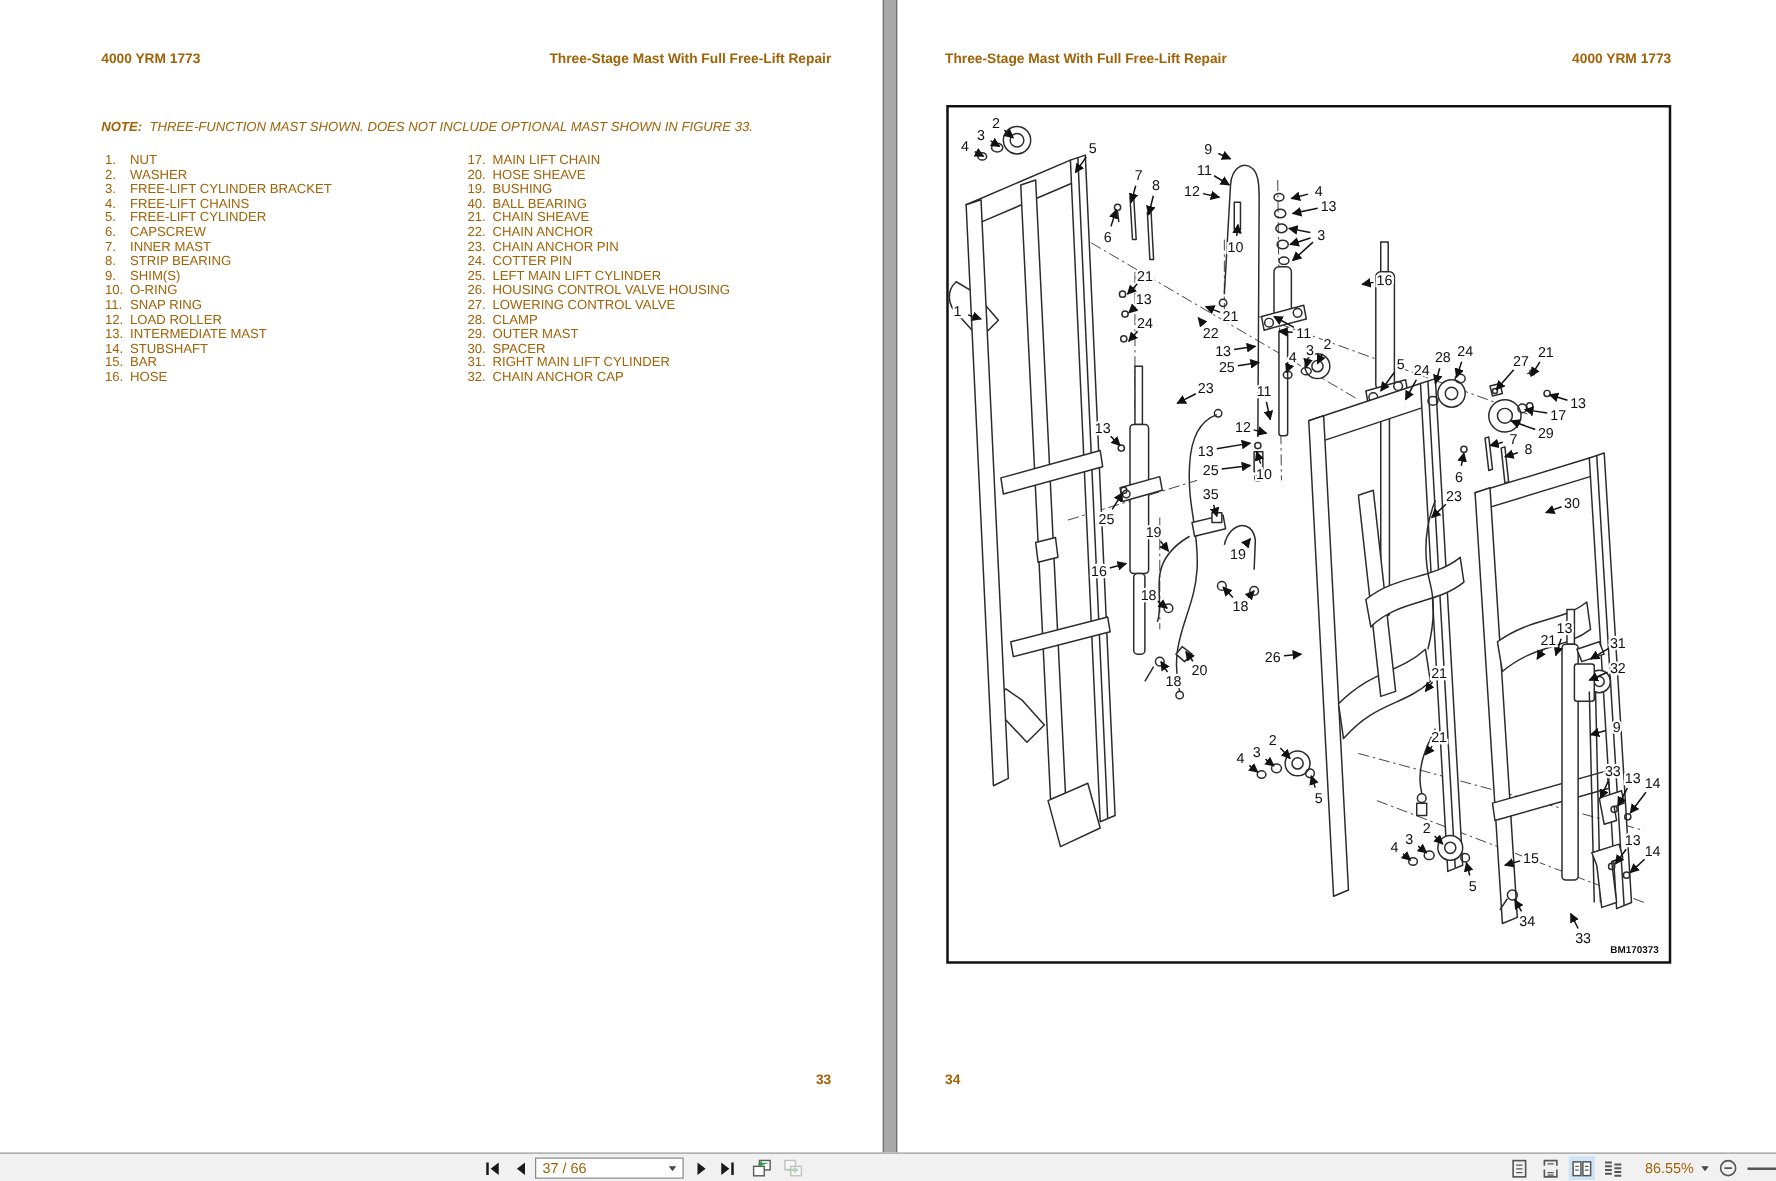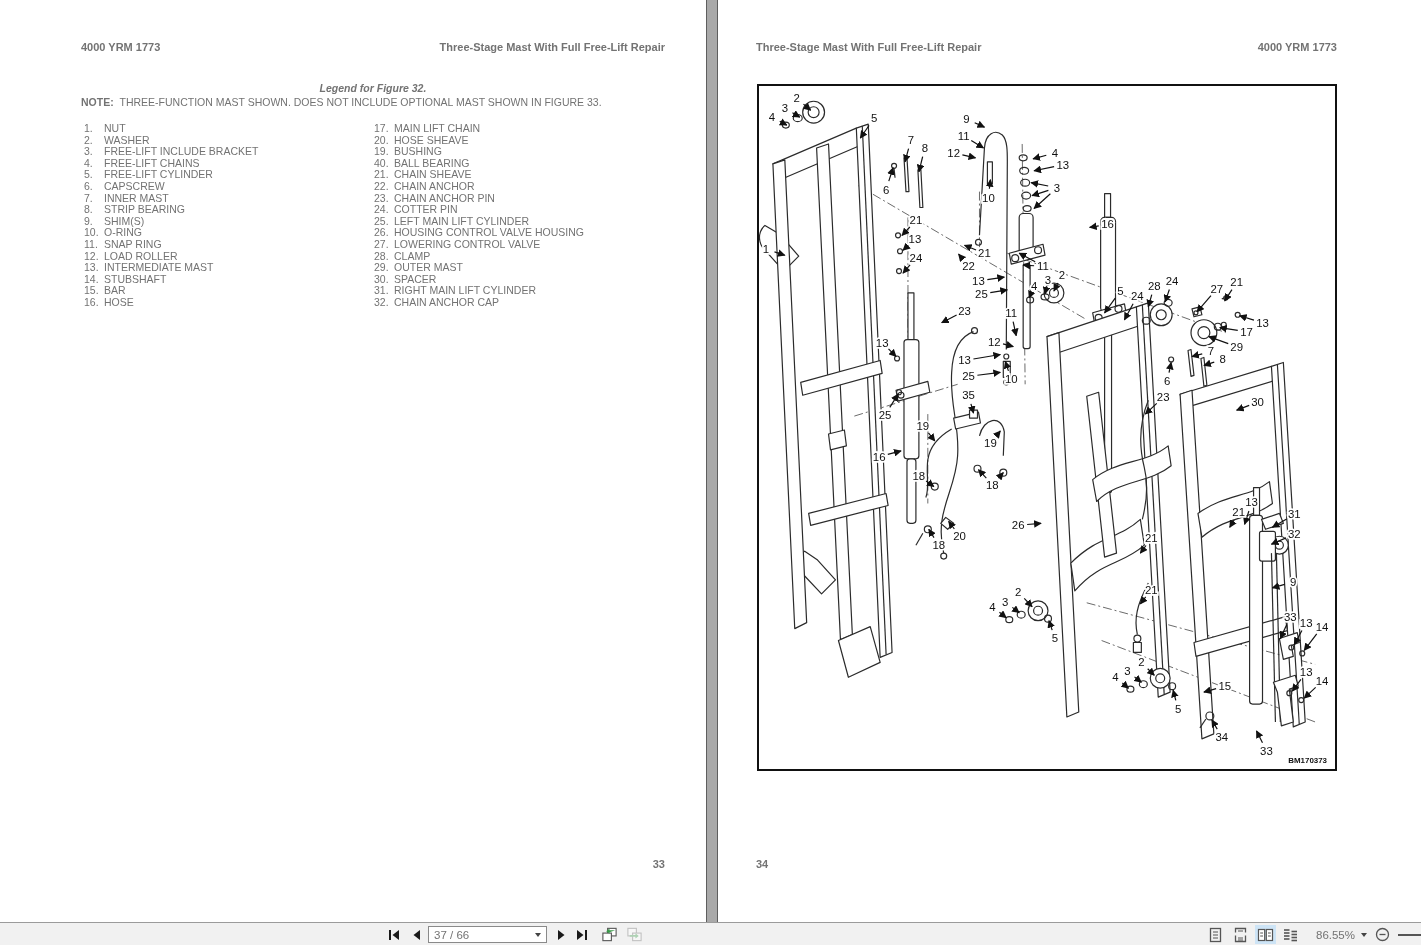"4000 YRM 1773" .app { color: #737373 -> #a16207 }
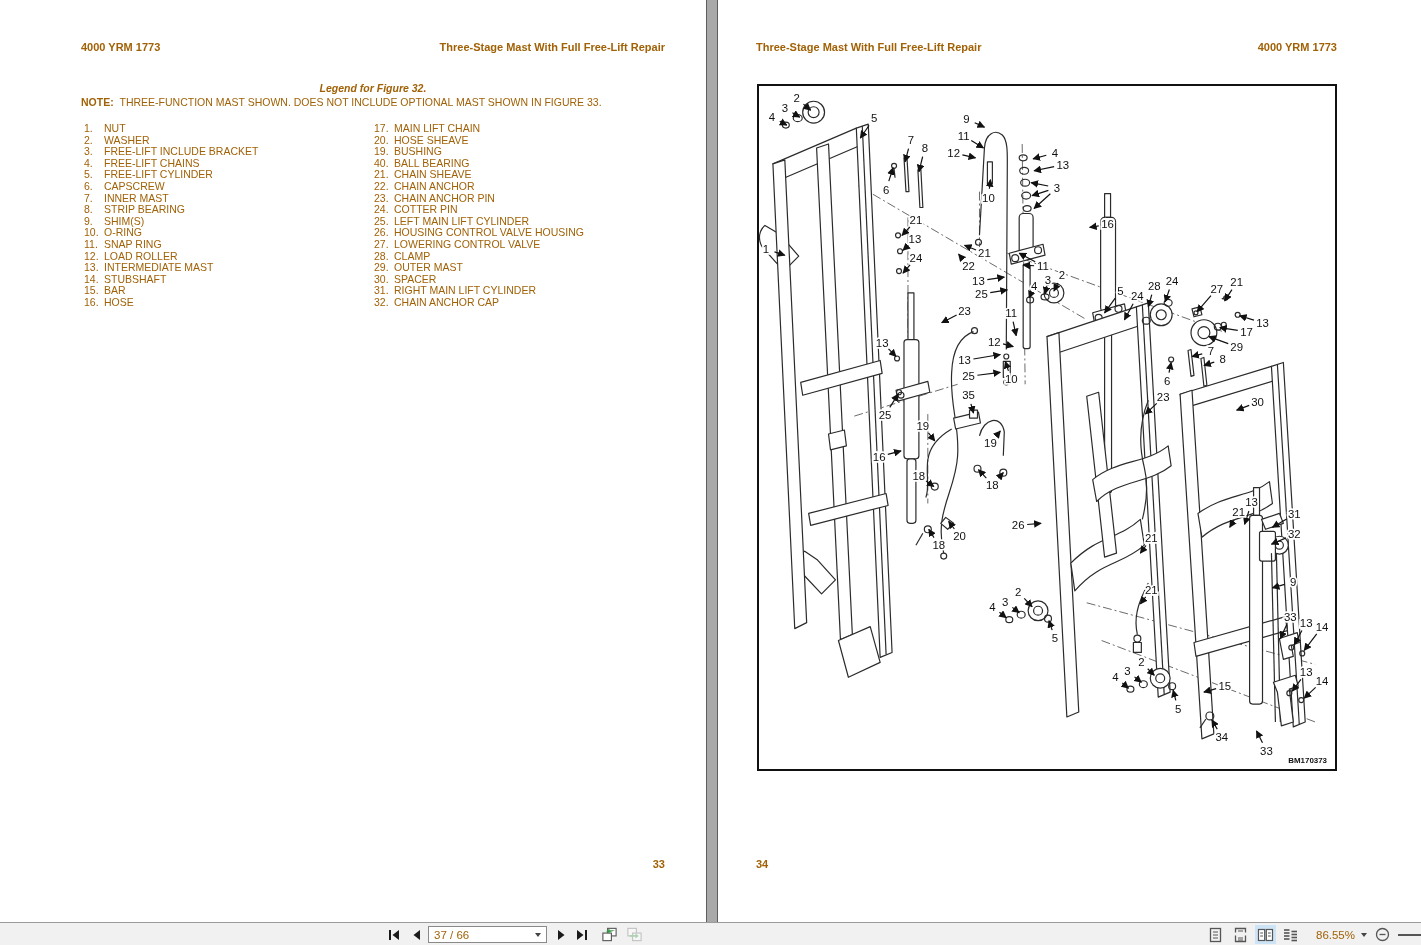"Legend for Figure 32." div.legend-title { html: <div>Legend for Figure 32.</div> -> none }
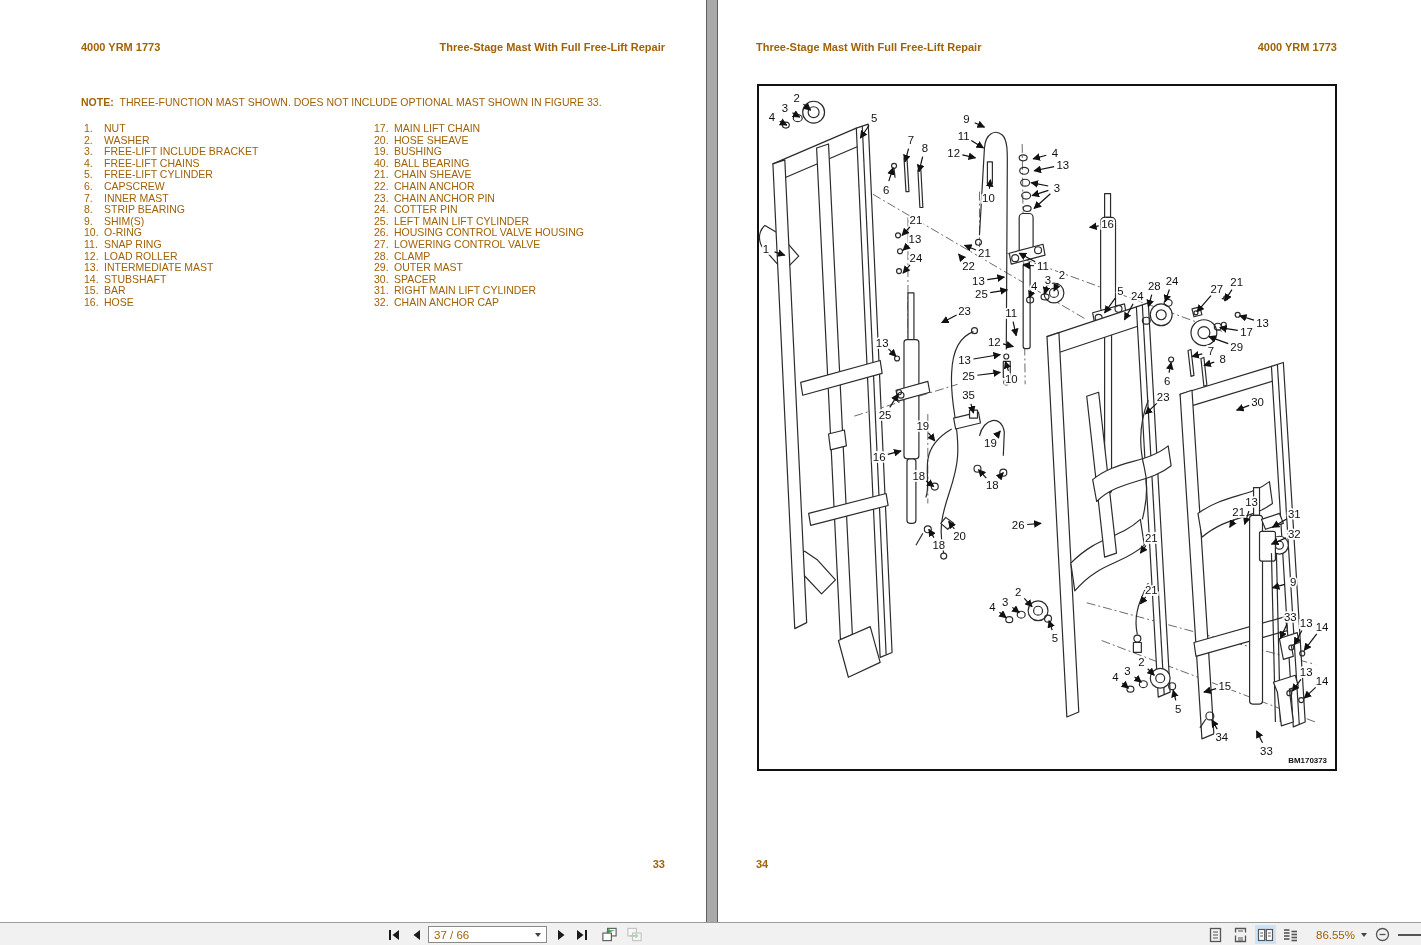"NOTE: THREE-FUNCTION MAST SHOWN. DOES" .note-line { font-style: none -> italic }
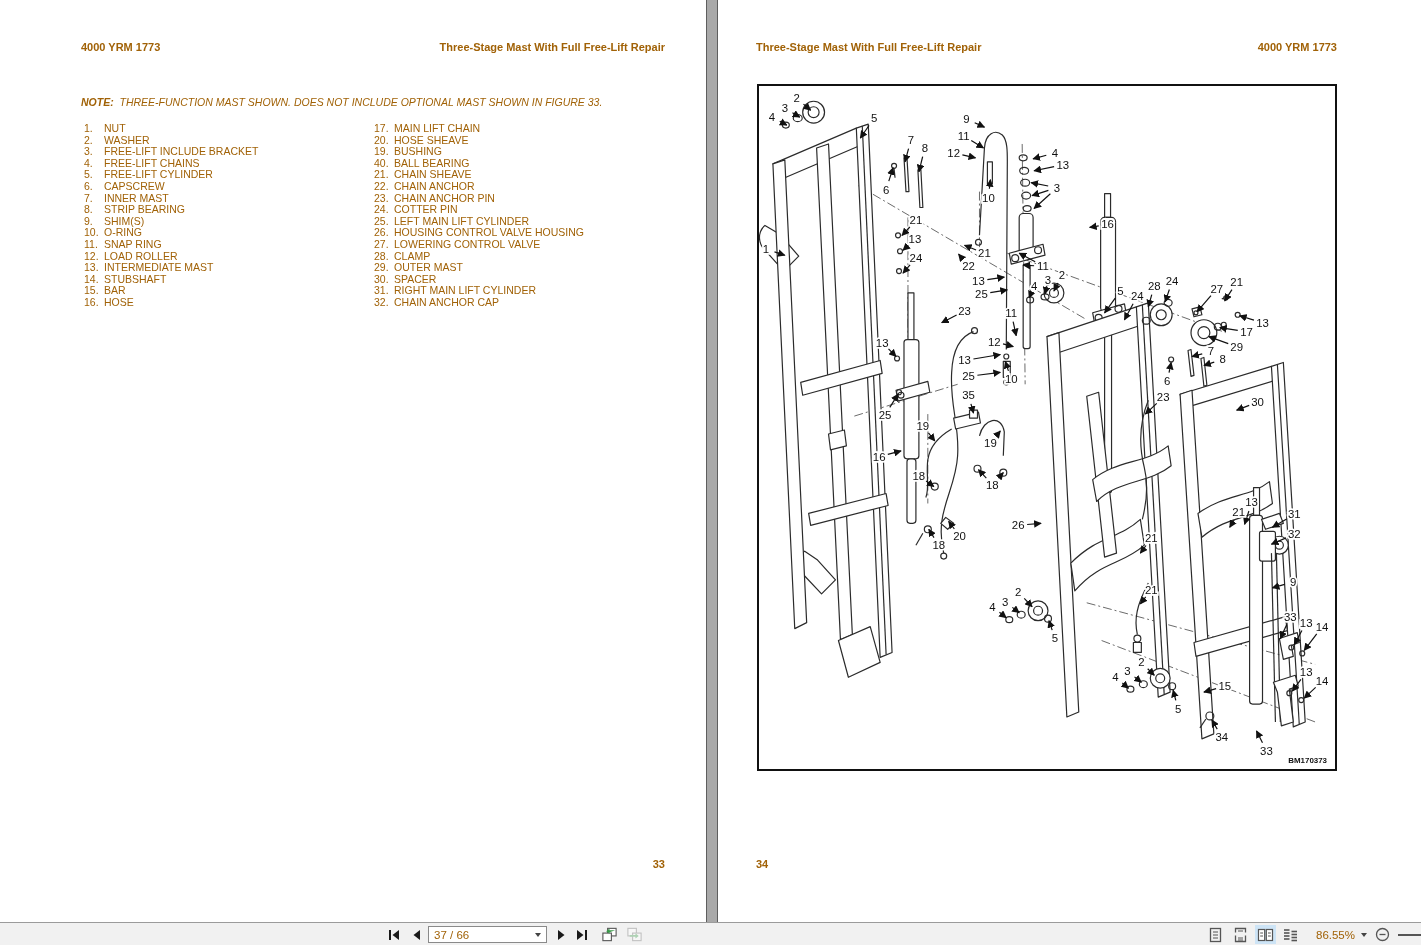"FREE-LIFT INCLUDE BRACKET" span.lg-label { text: INCLUDE -> CYLINDER }
